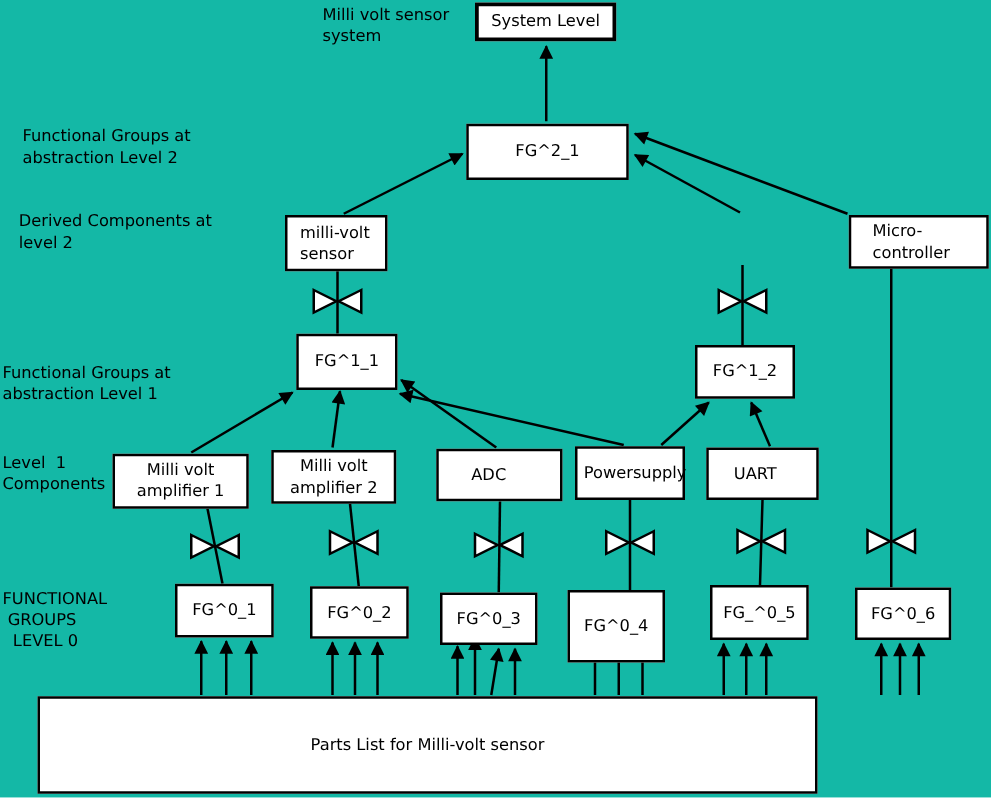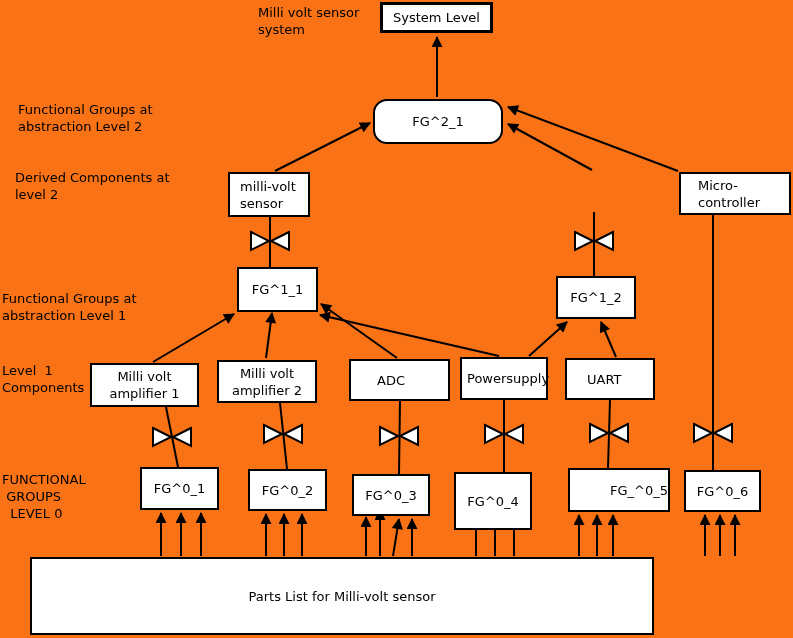"Milli volt sensor" #canvas { background: #f97316 -> #14b8a6 }
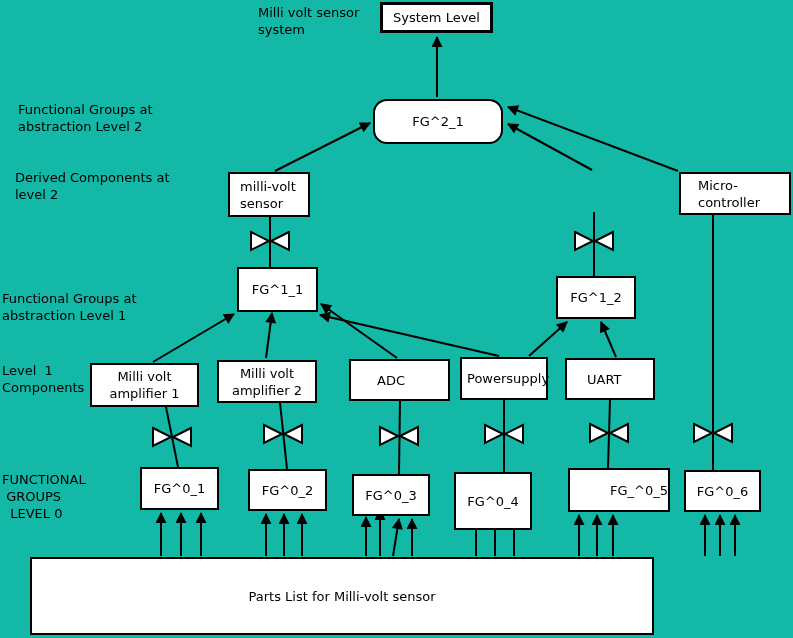"FG^2_1" #b-fg2_1 { border-radius: 14px -> none }
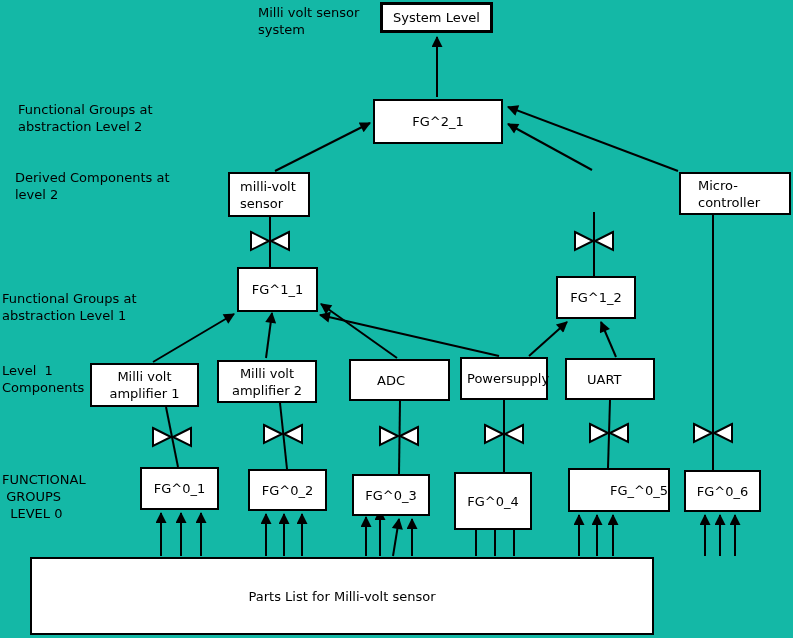"FG_^0_5" #b-fg0_5 { justify-content: flex-end -> none; width: 102px -> 79px }
